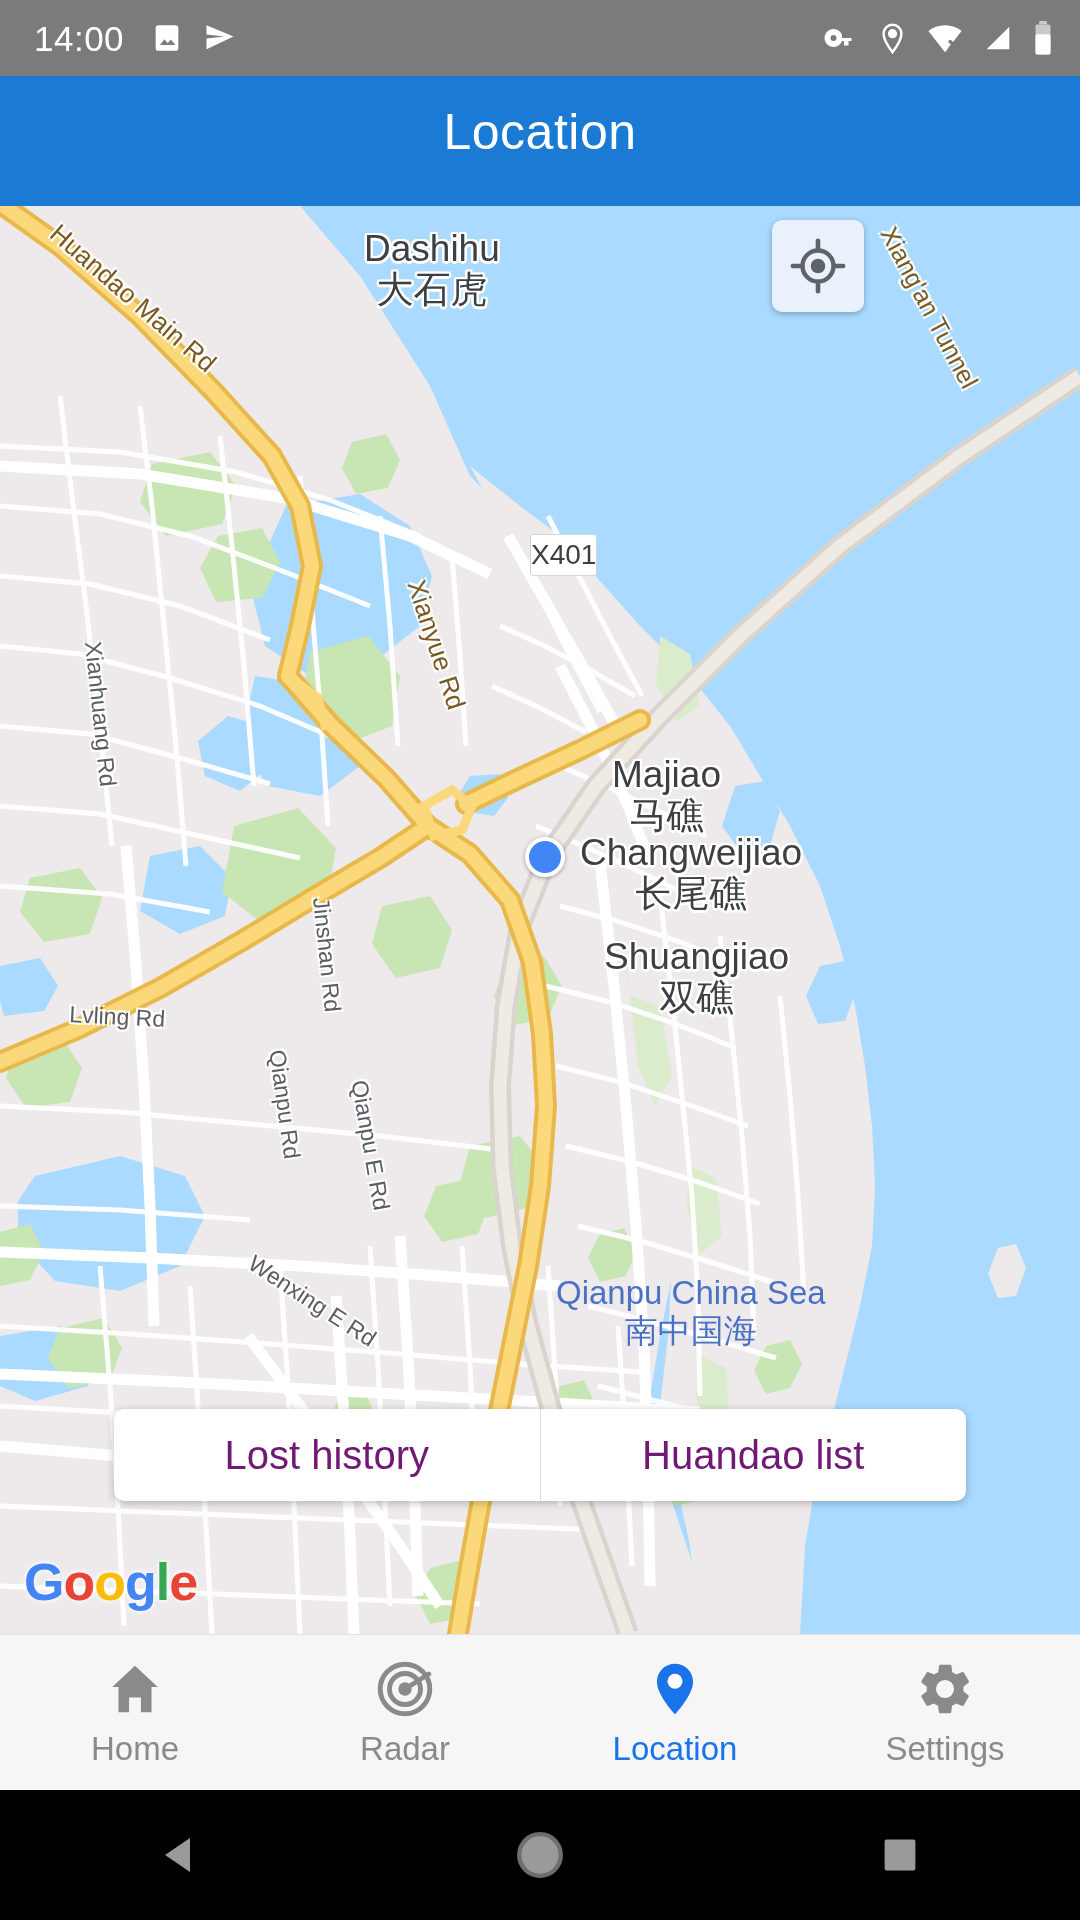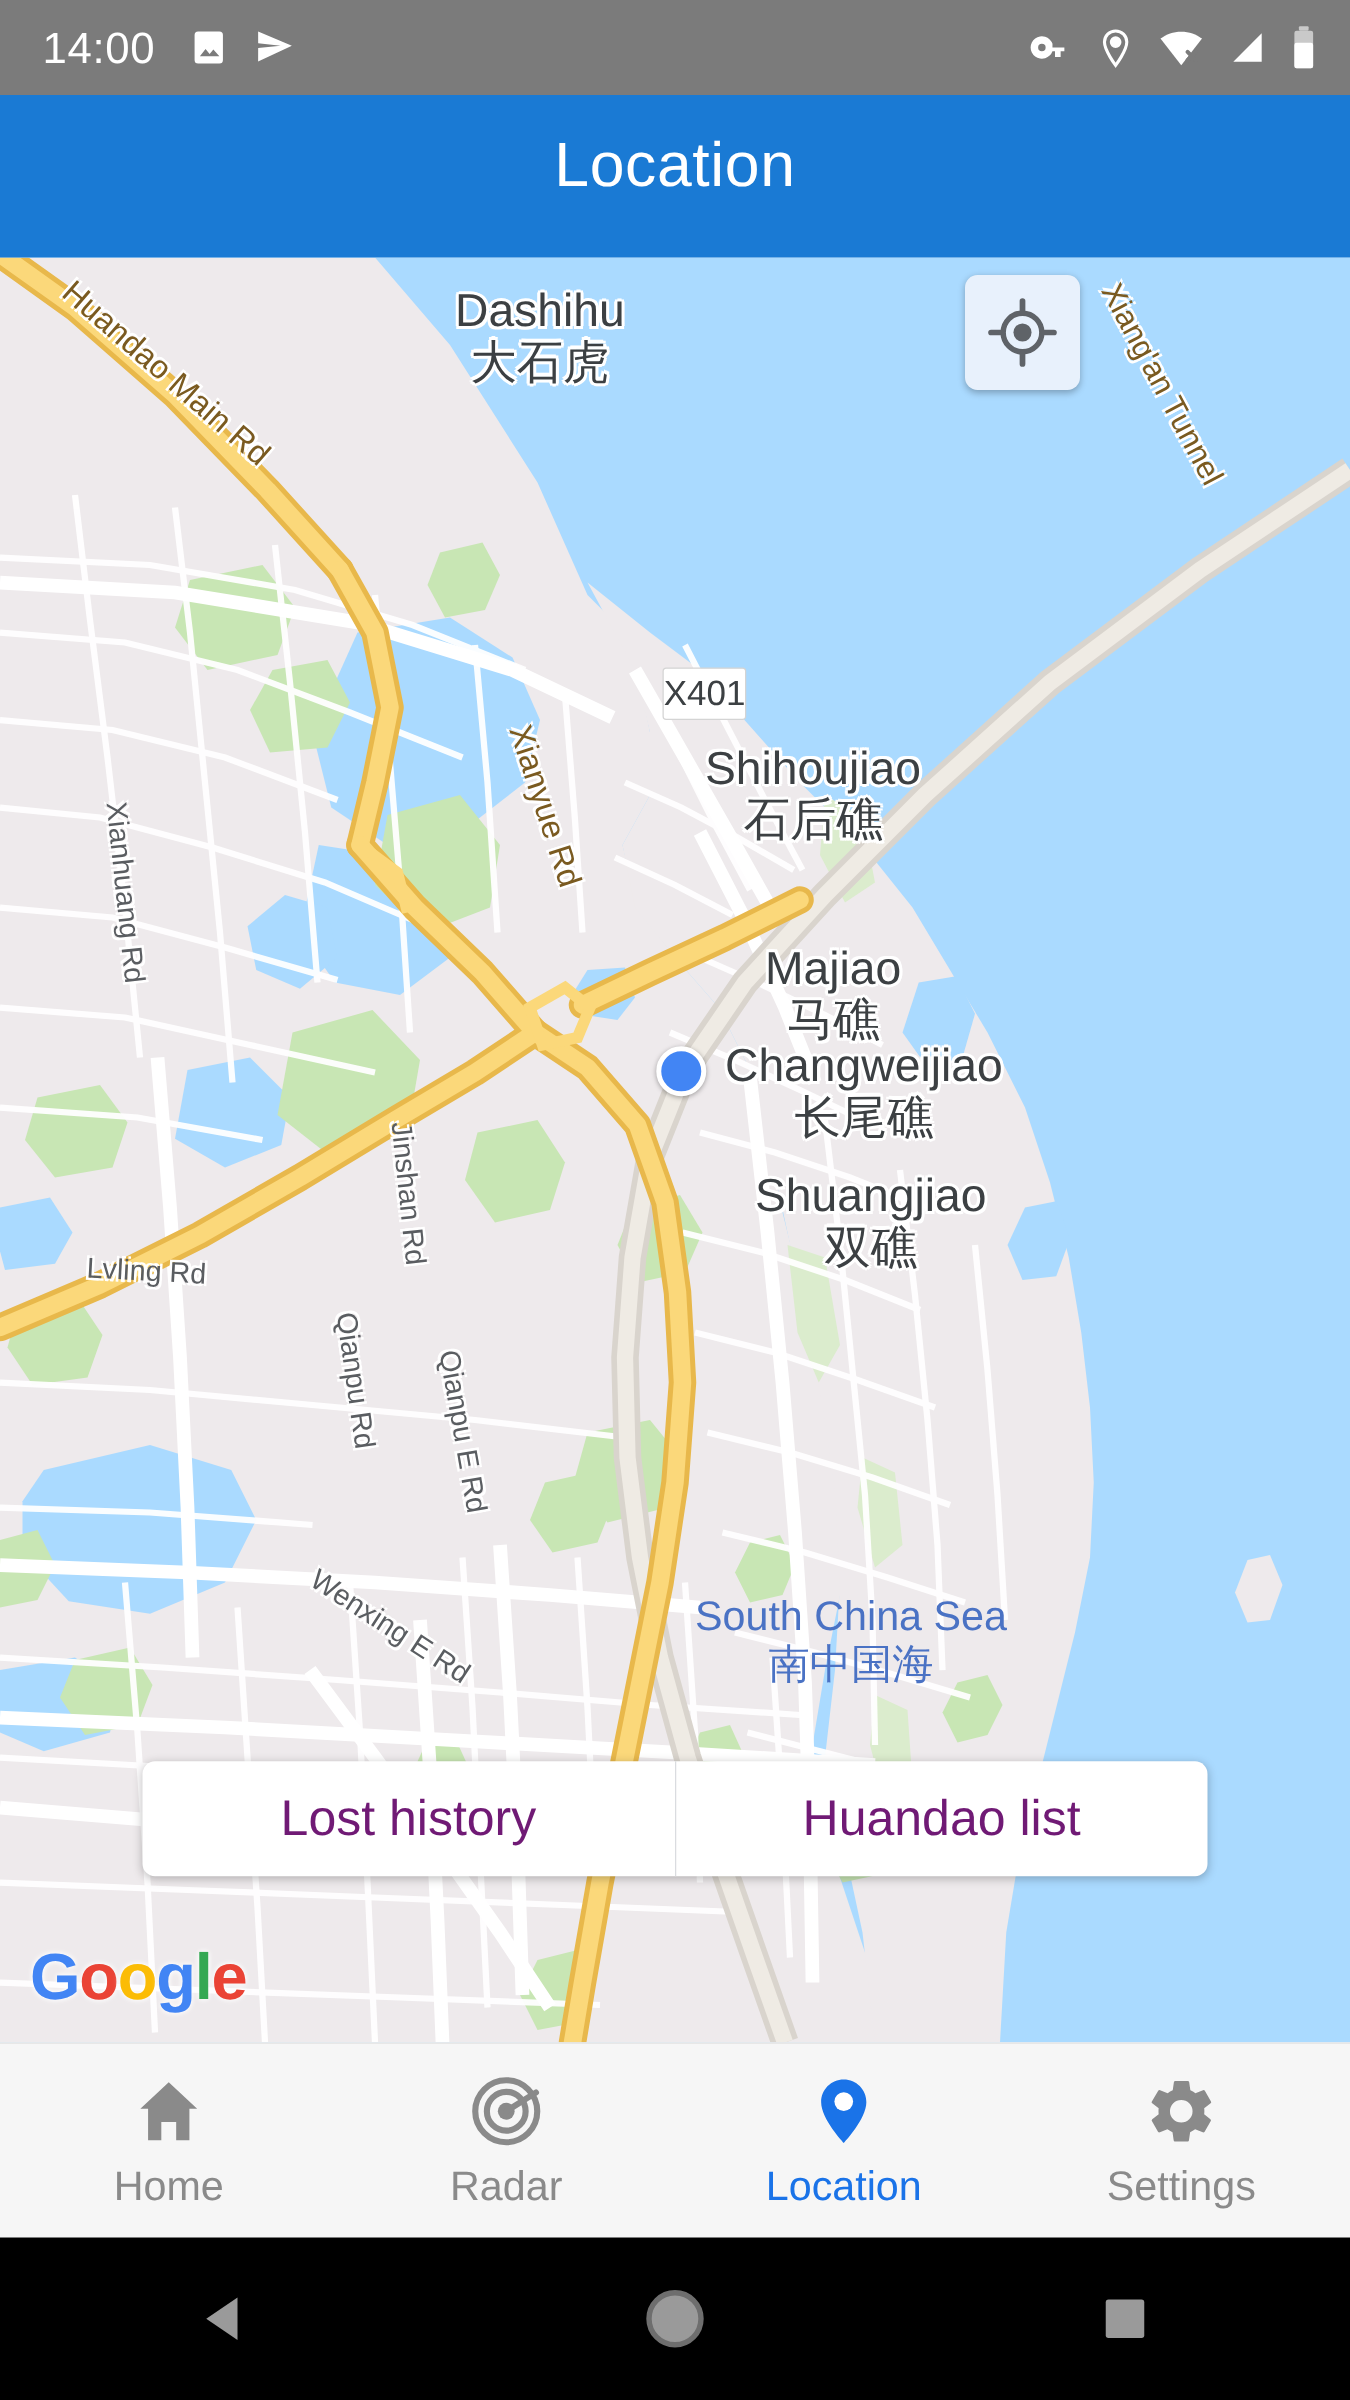"Shihoujiao" div.poi { html: <div> <span>Shihoujiao</span> <span>石后礁</span> </div> -> none }
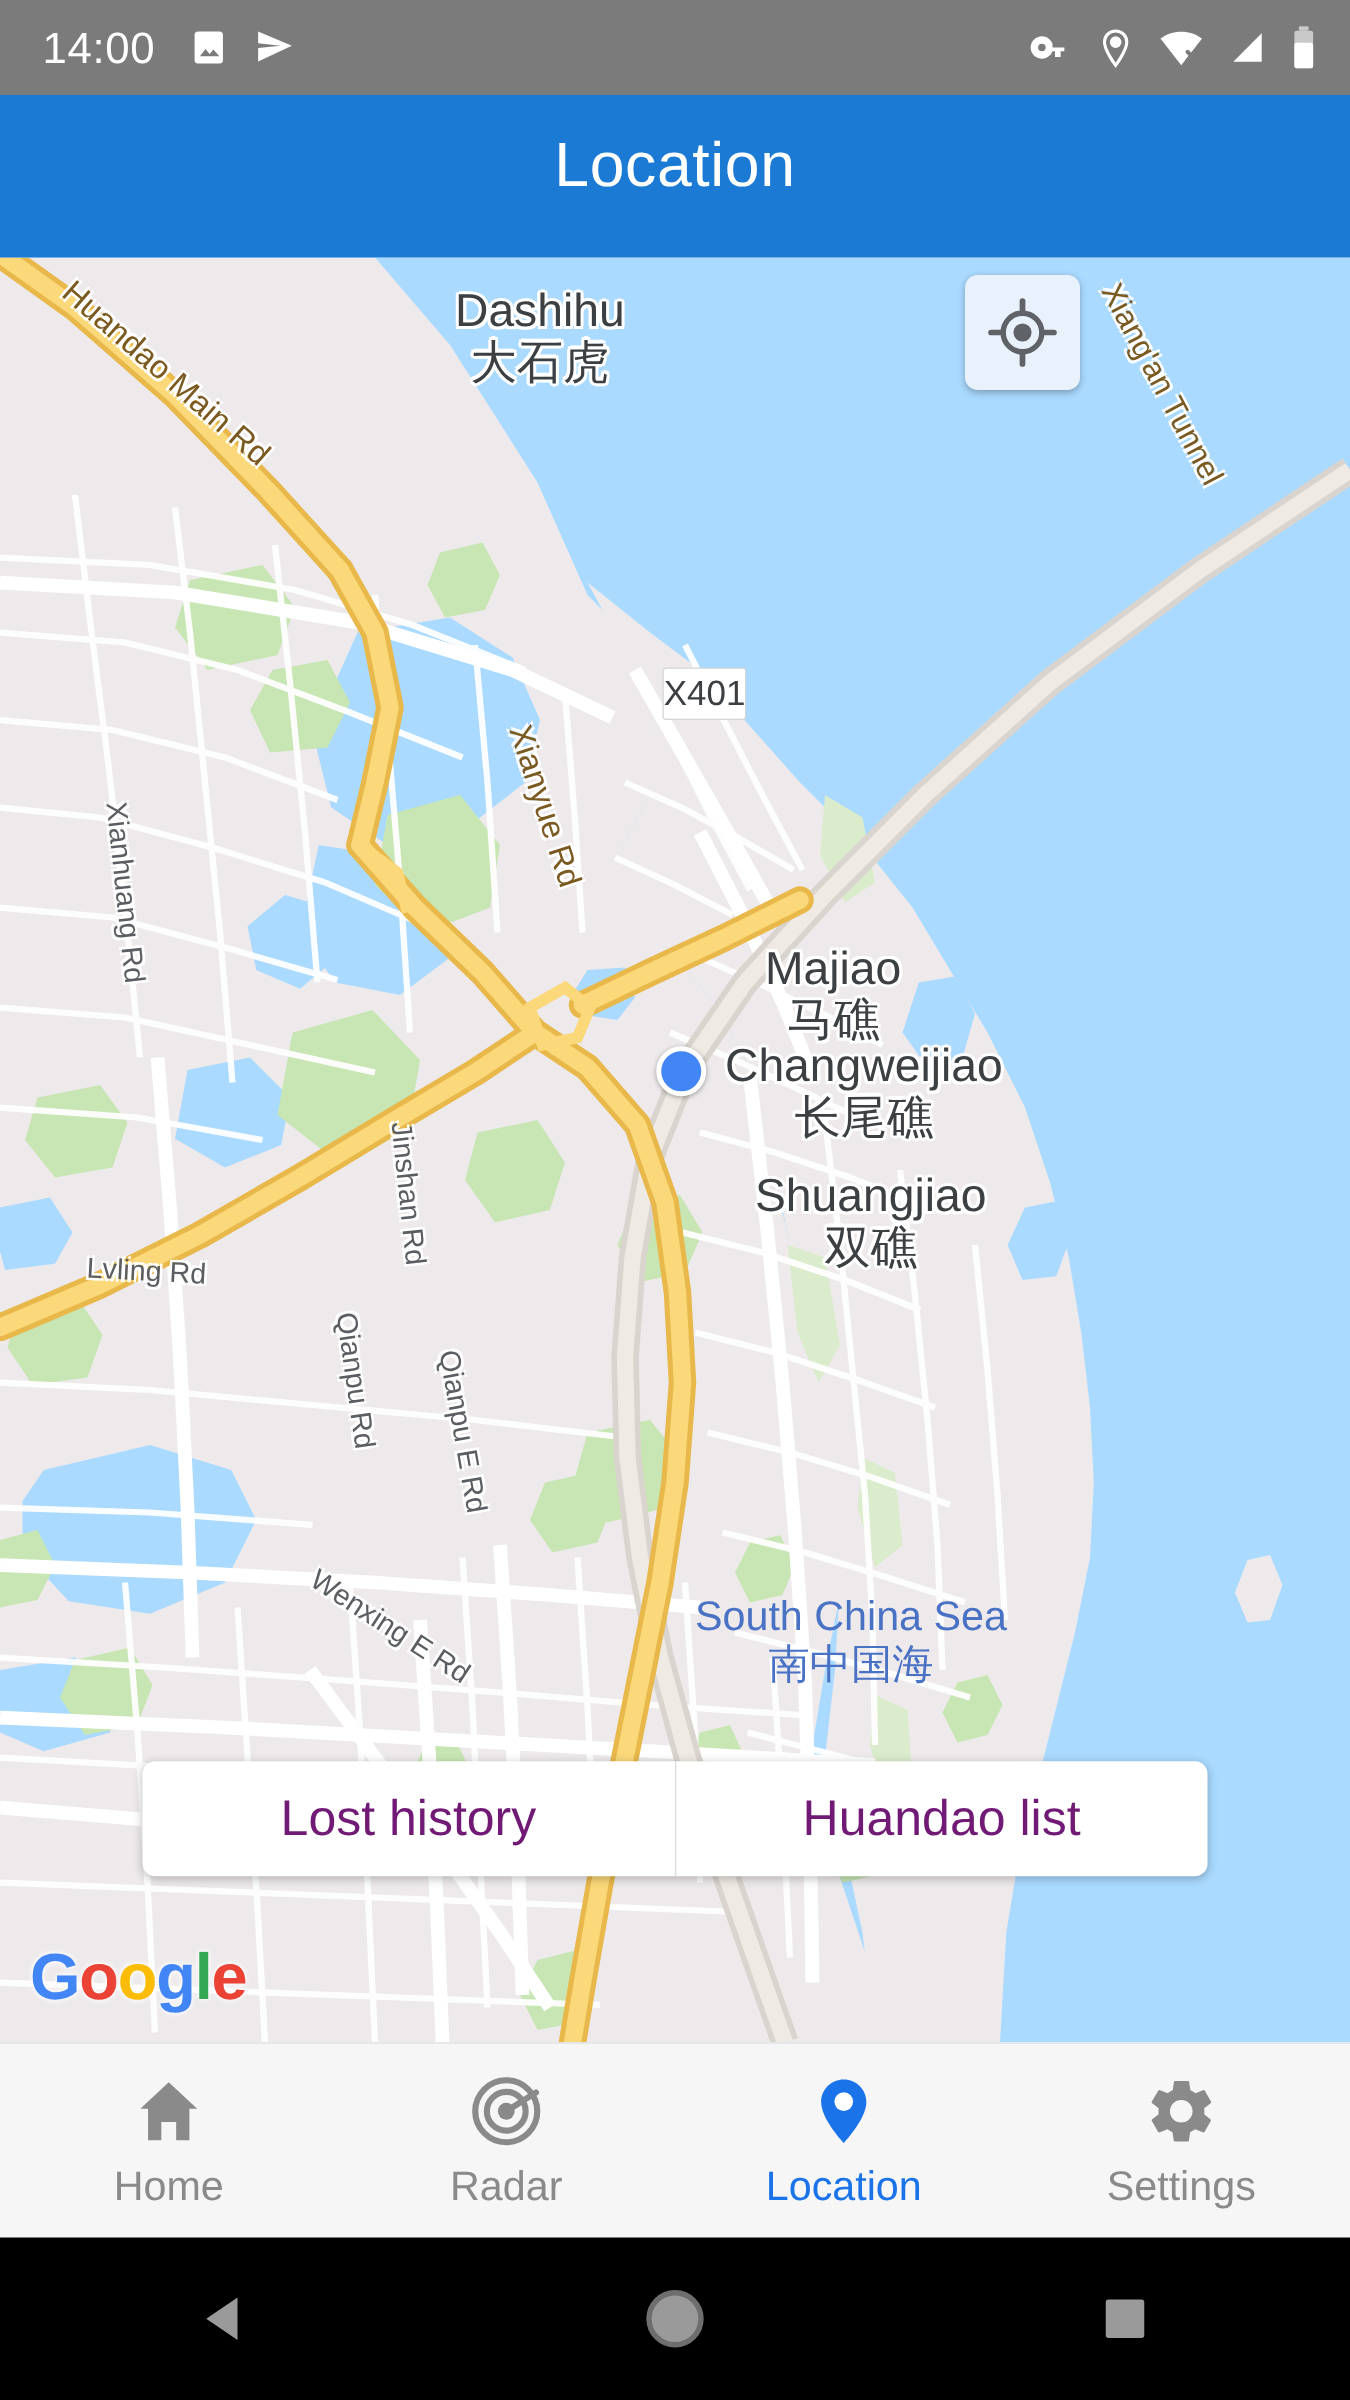"South China Sea" span.en { text: South -> Qianpu }
